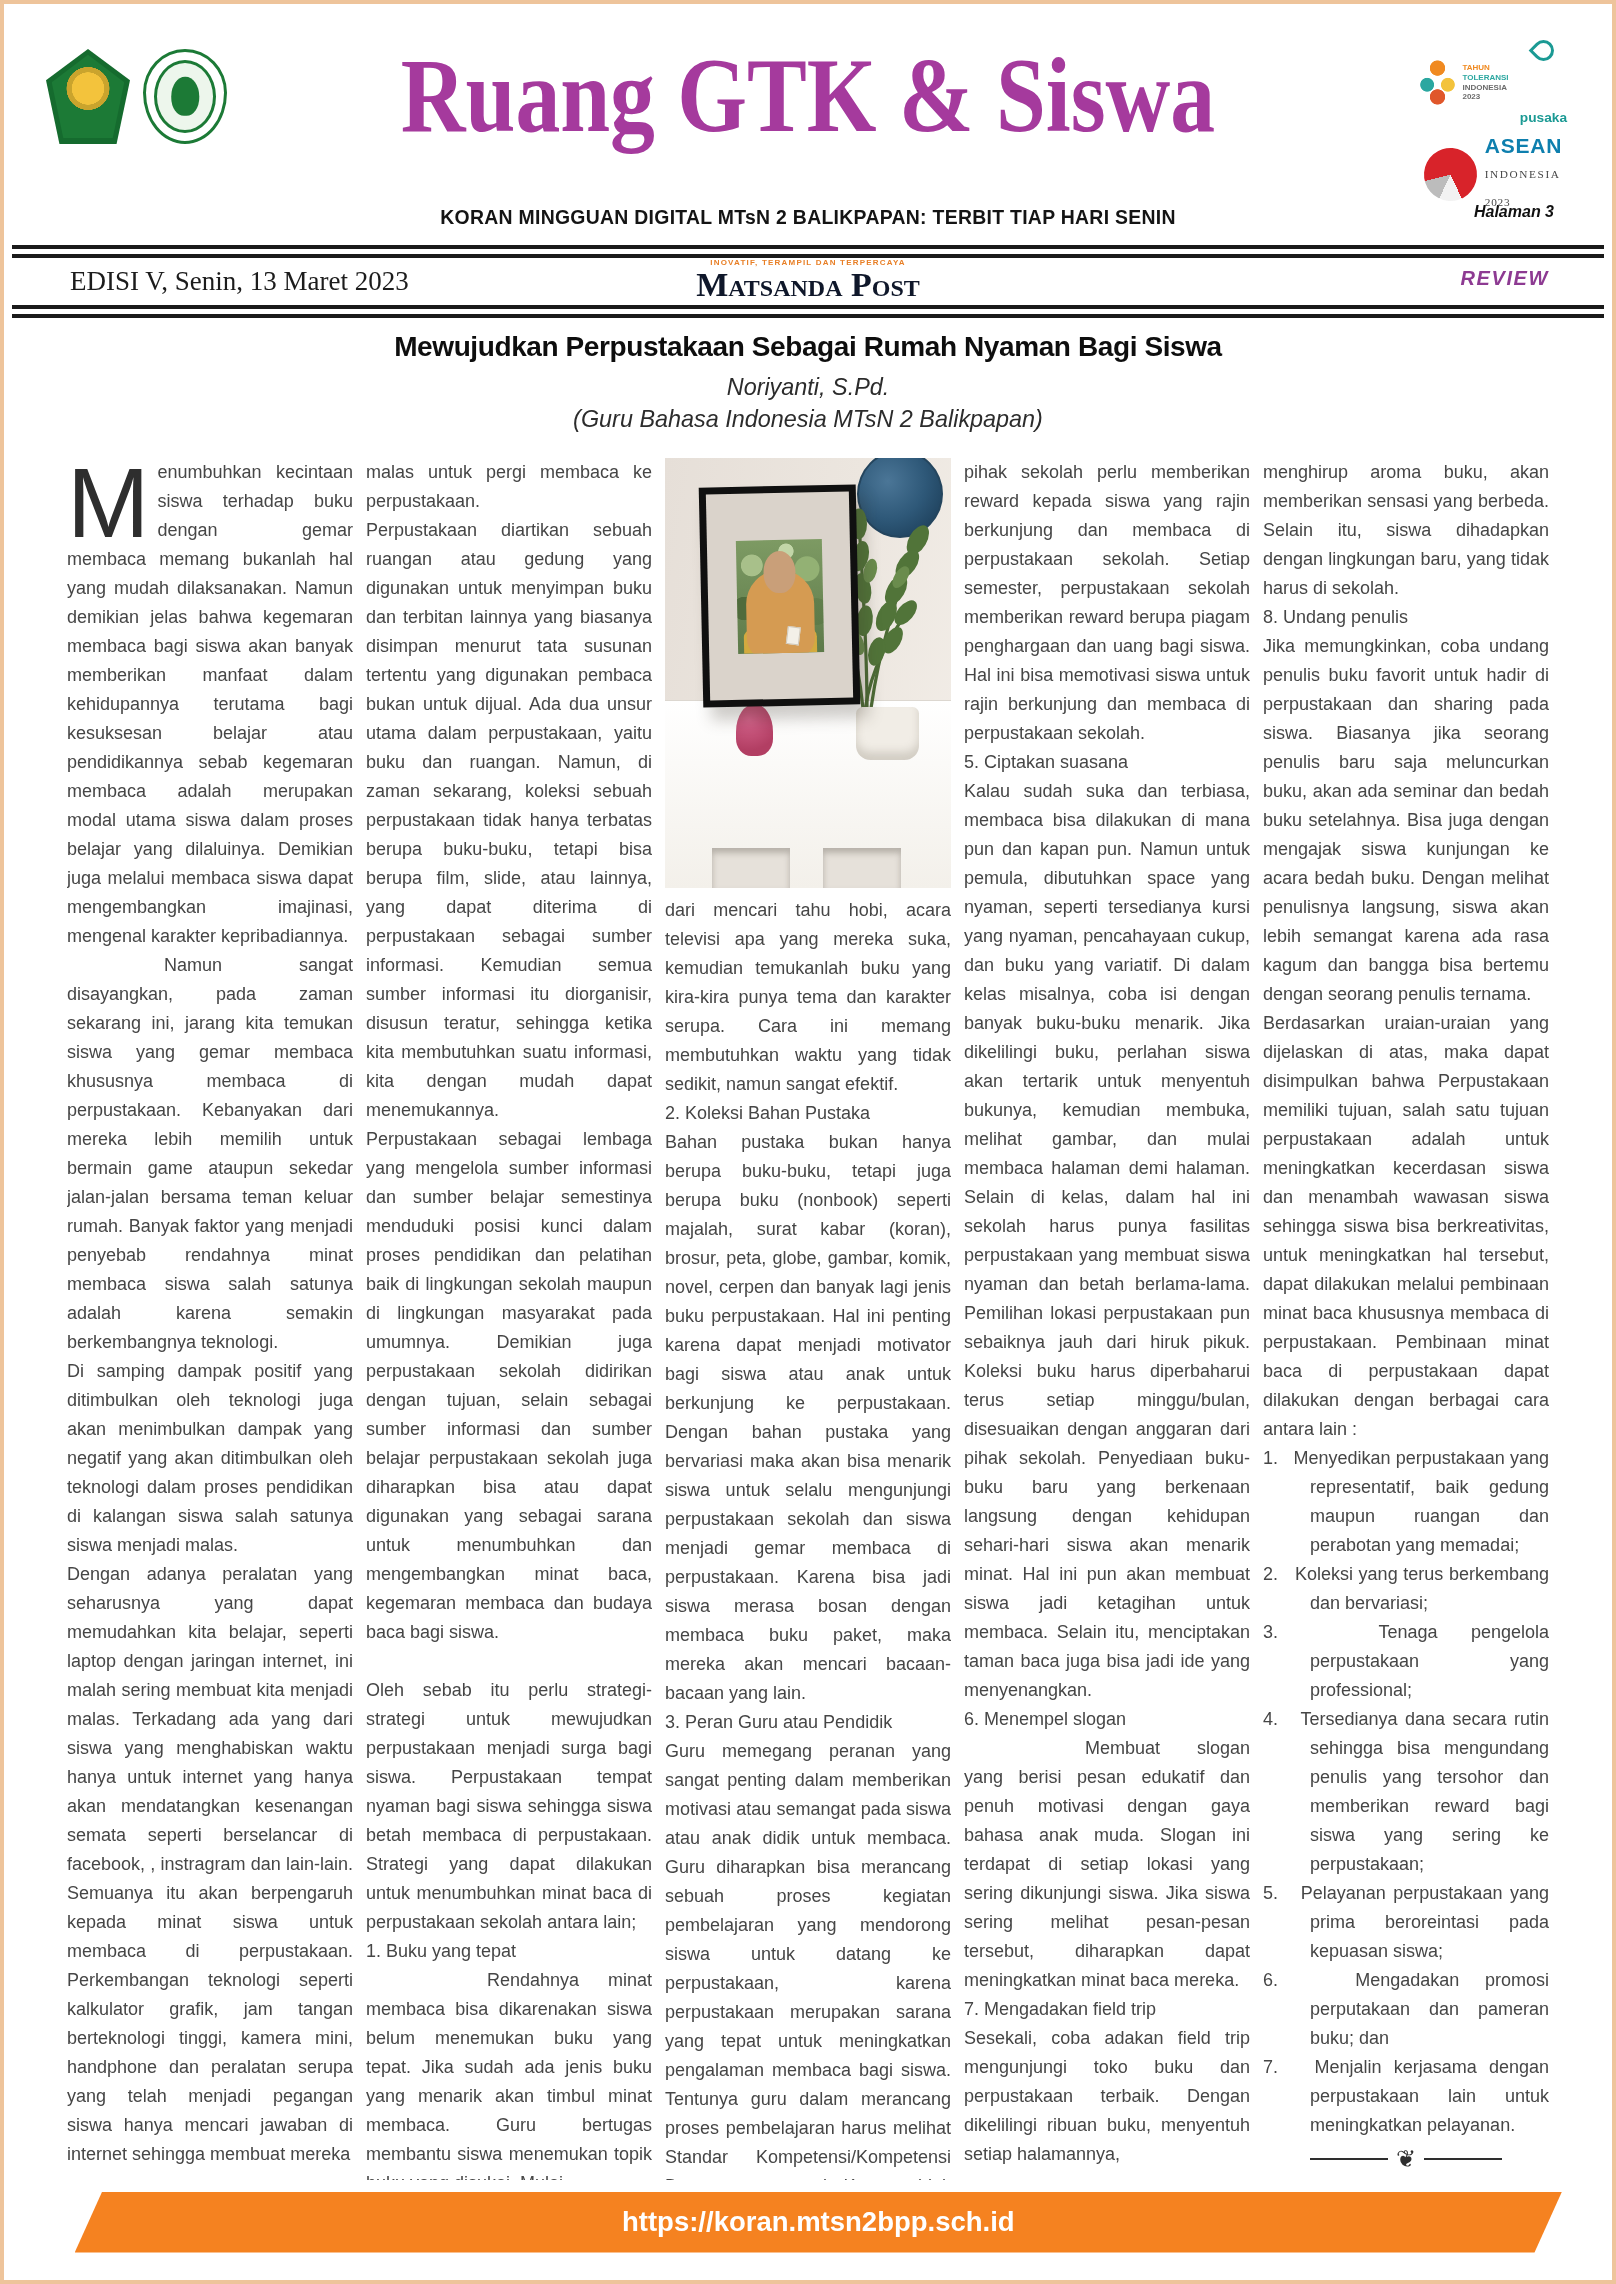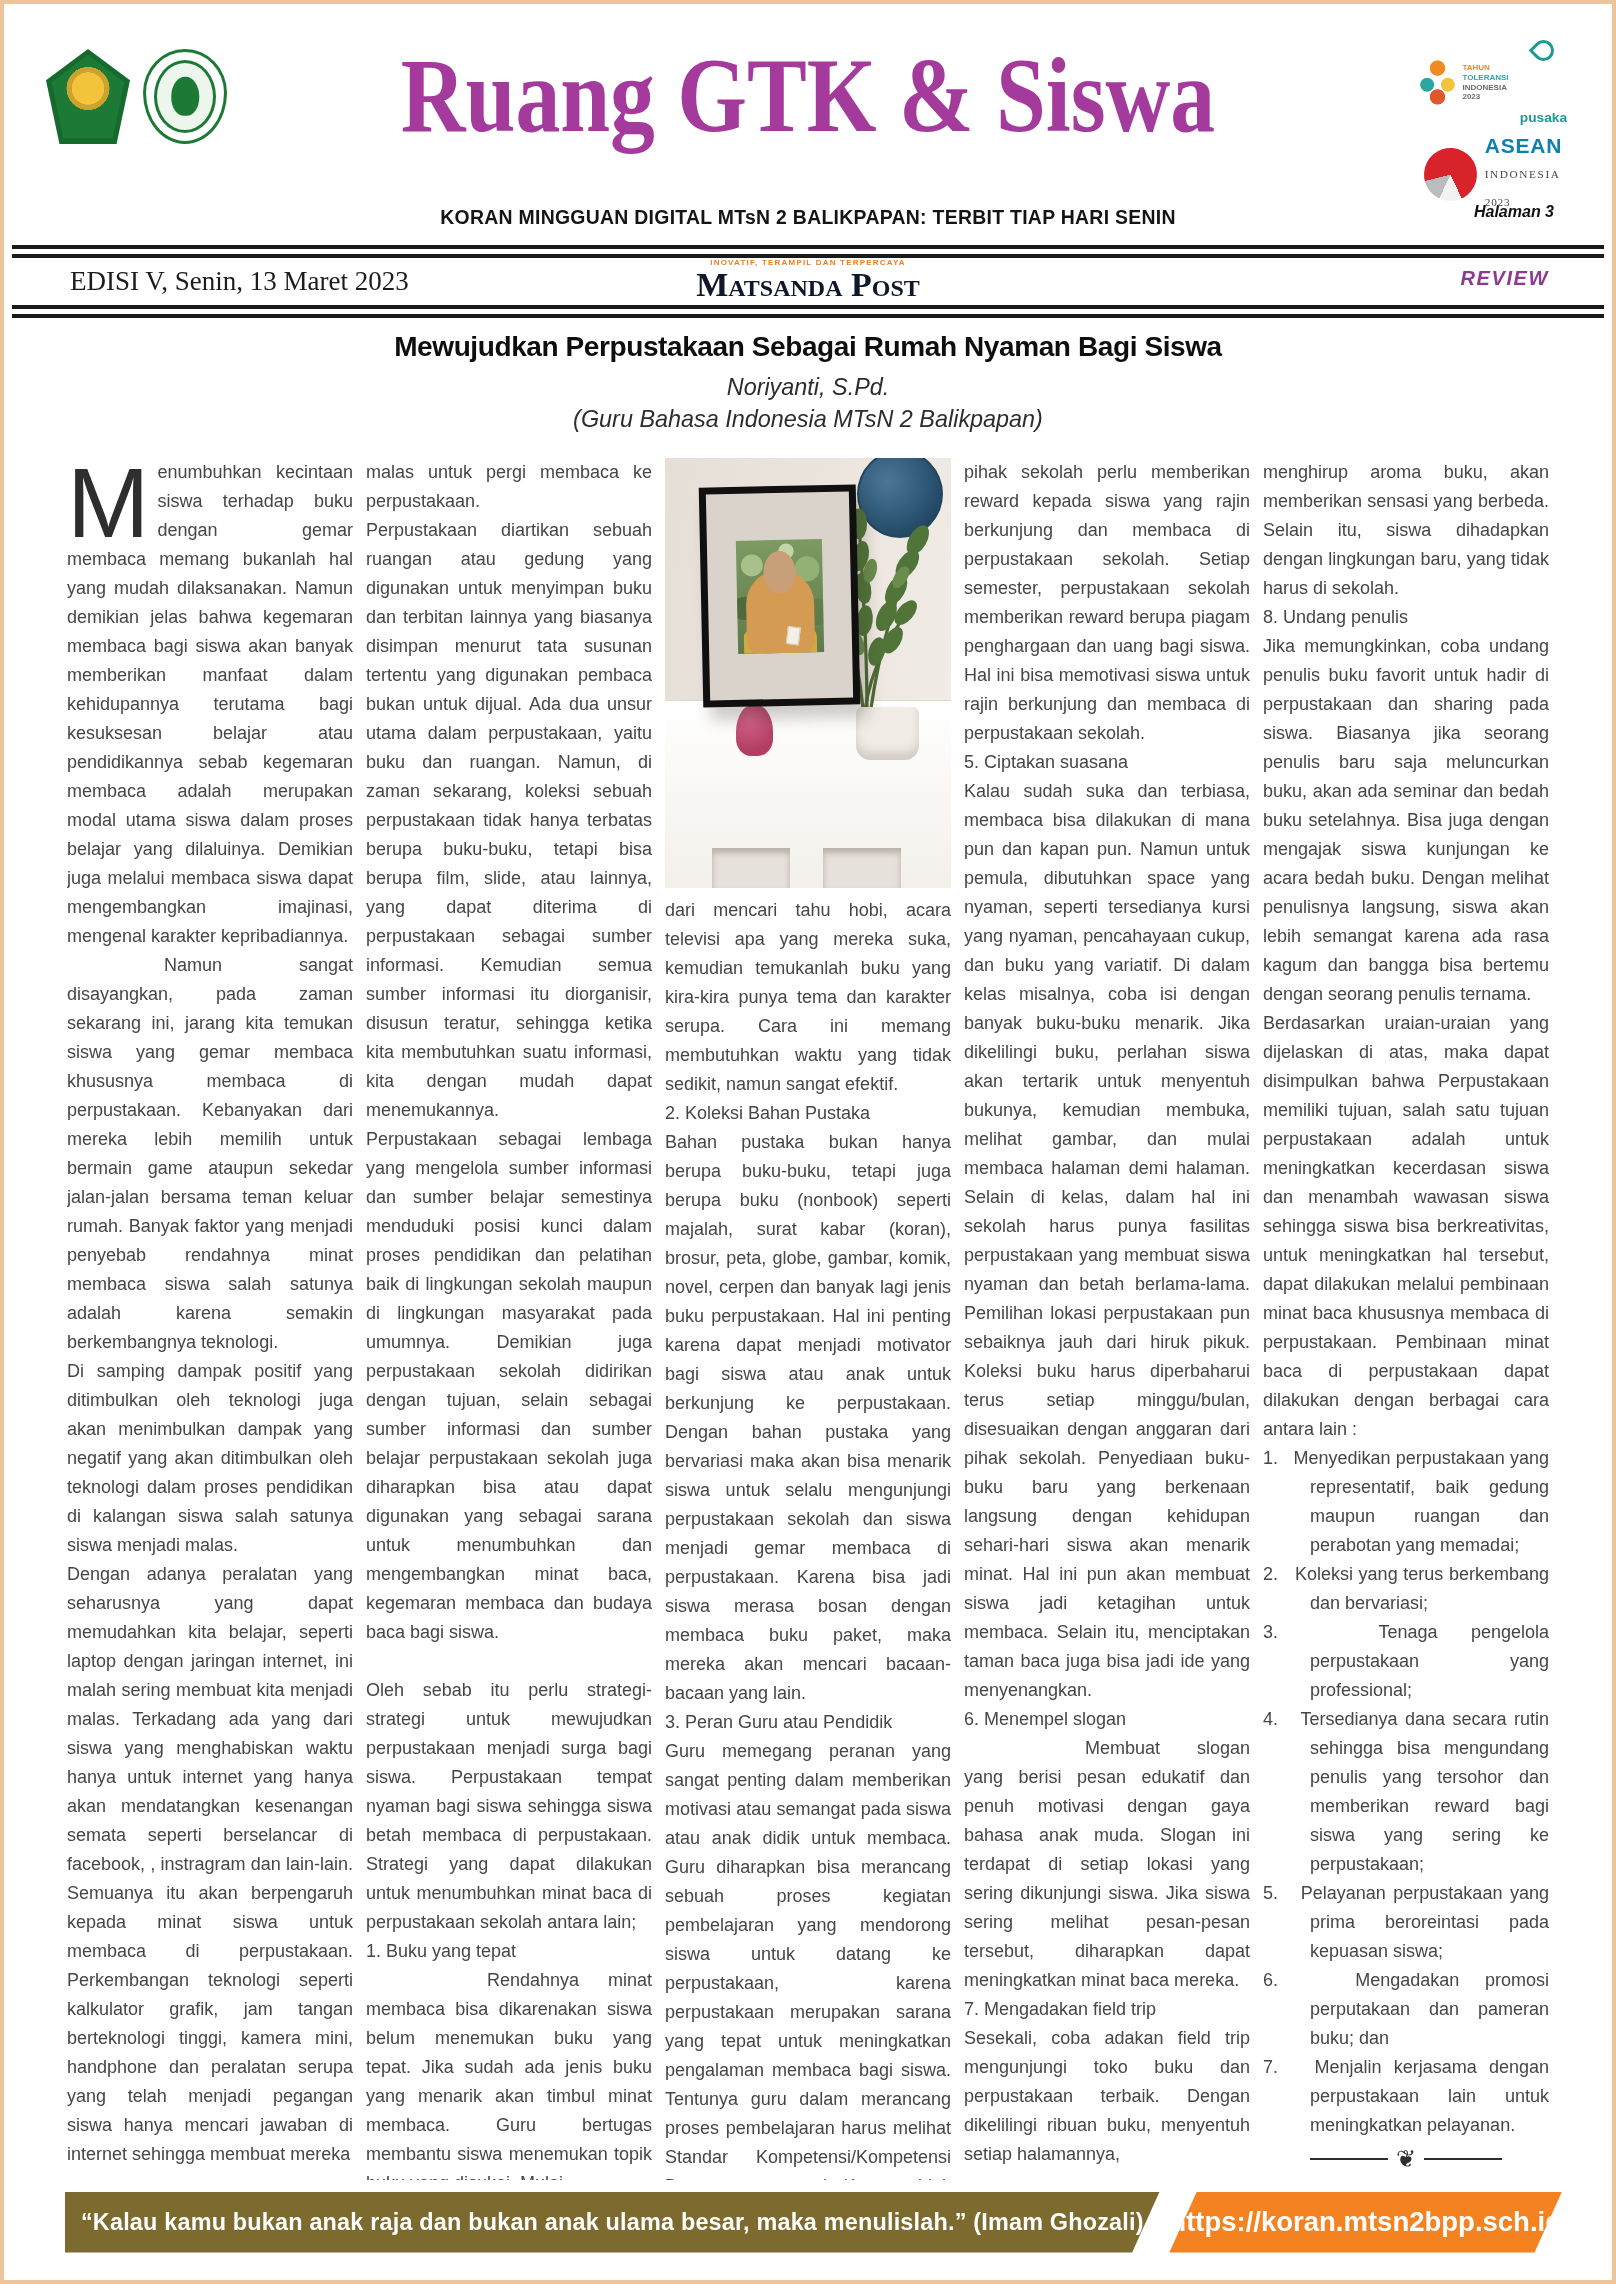"“Kalau kamu bukan anak raja" div.quote-bar { html: <div> <span>“Kalau kamu bukan anak raja dan bukan anak ulama besar, maka menulislah.” (Imam Ghozali)</span> </div> -> none }
